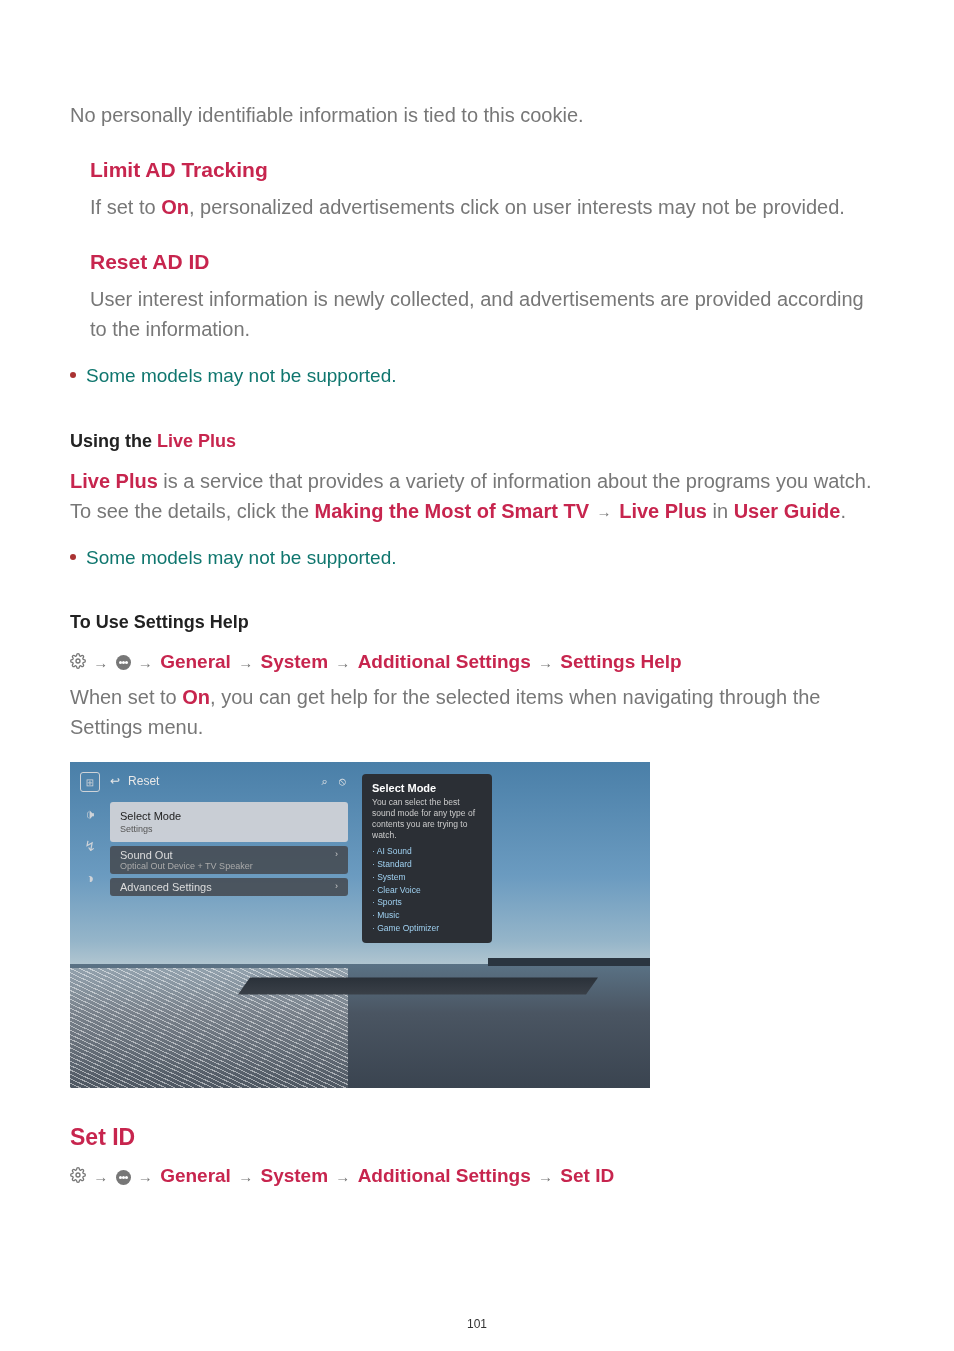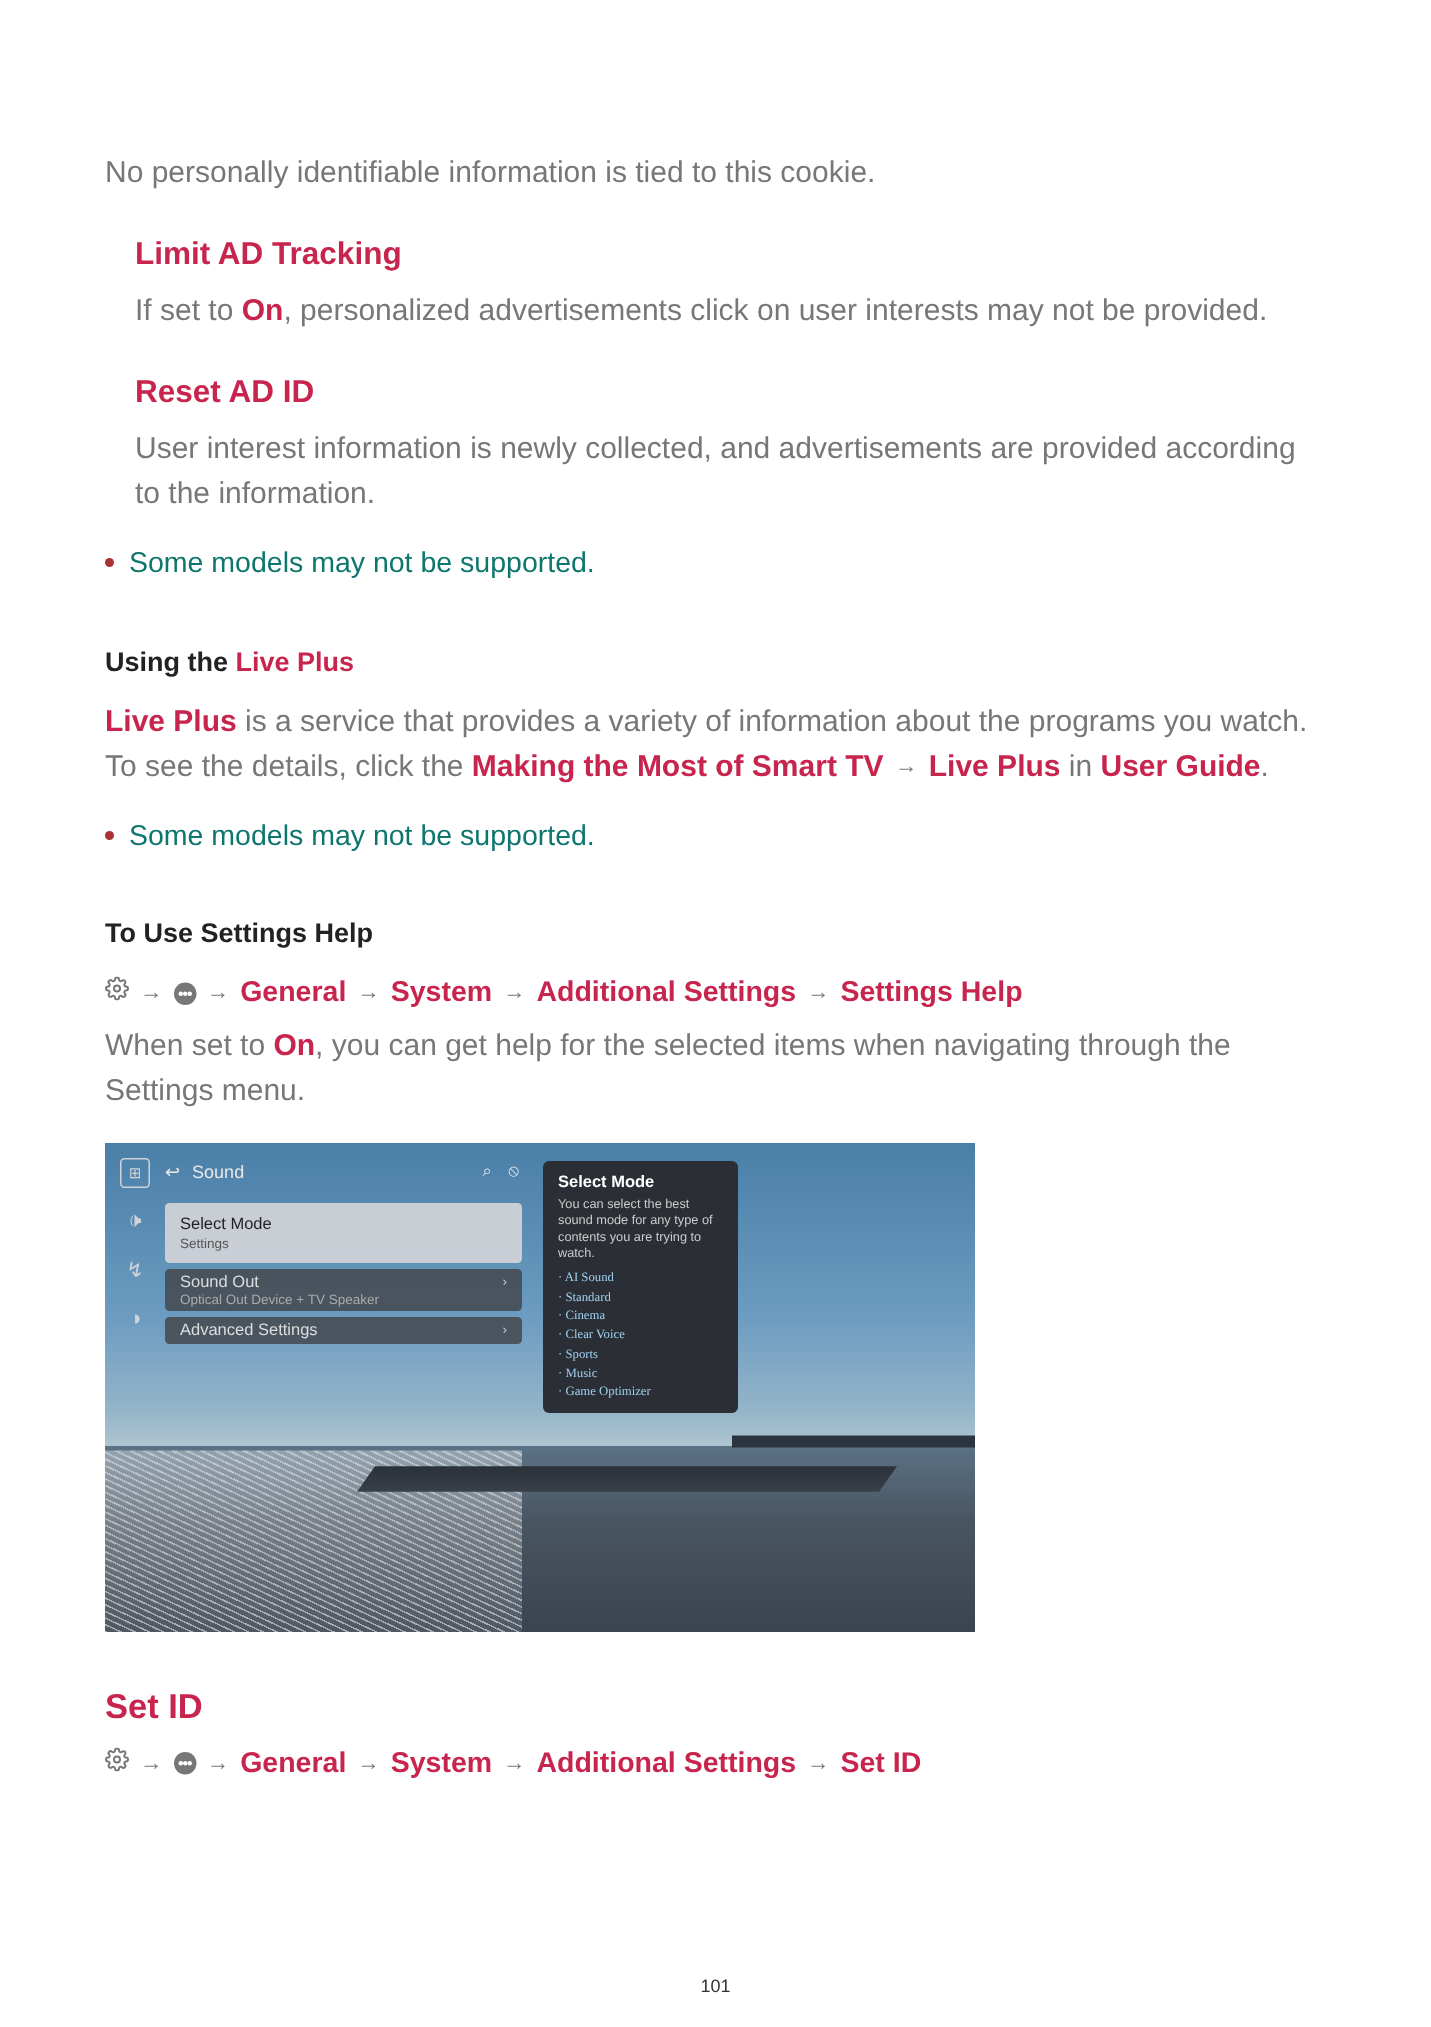"Sound" span { text: Sound -> Reset }
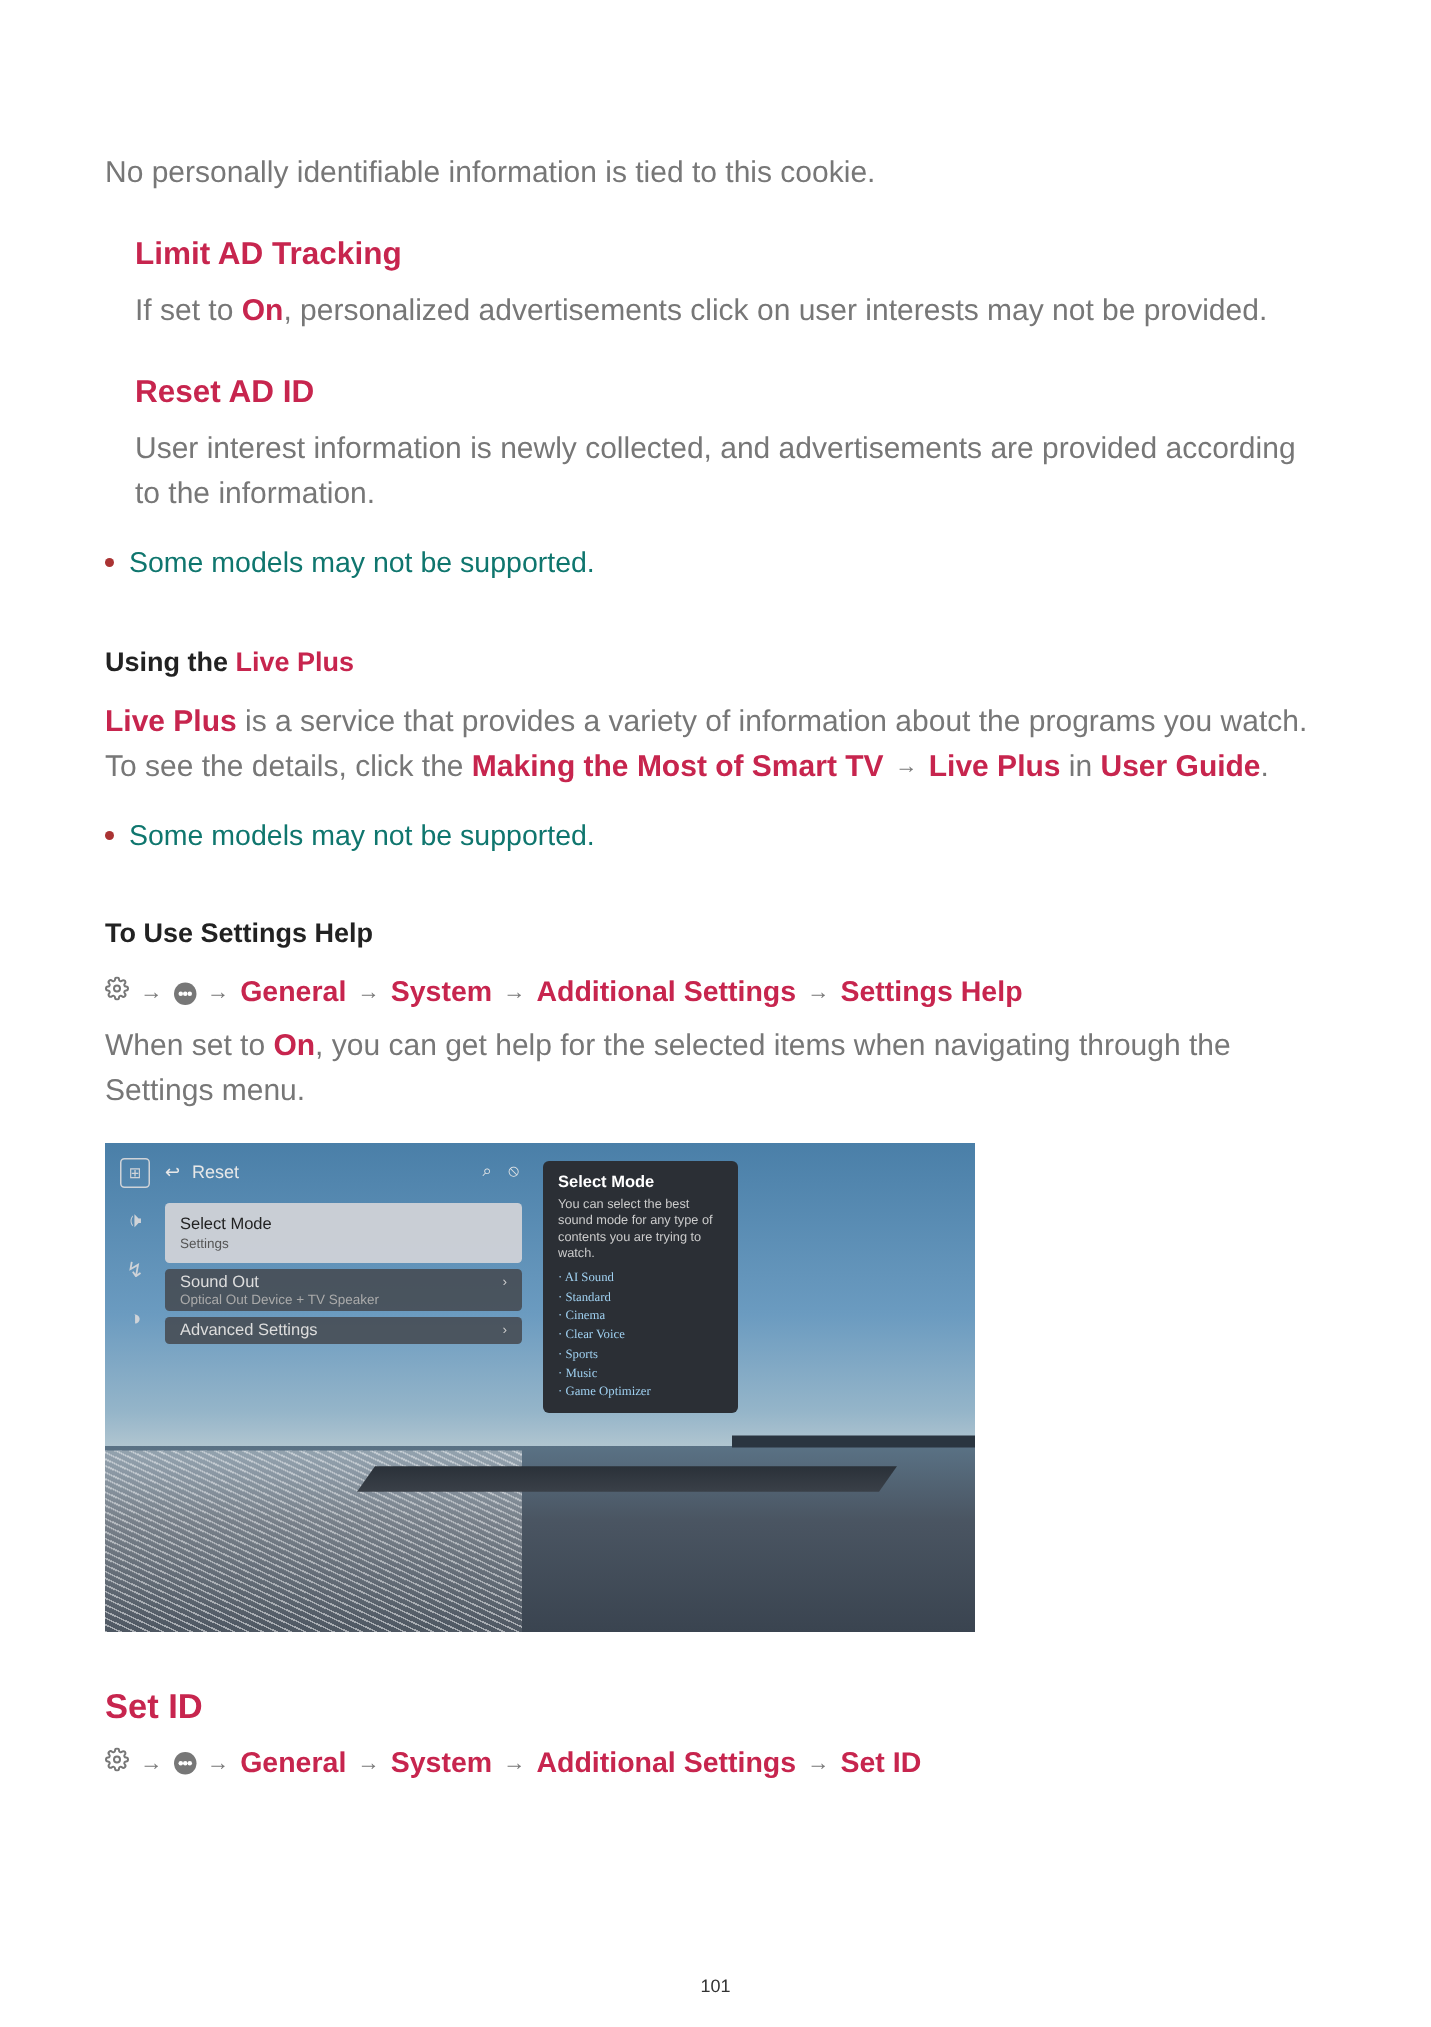"· AI Sound" .tooltip .tt-li { font-family: Liberation Serif, serif -> none }
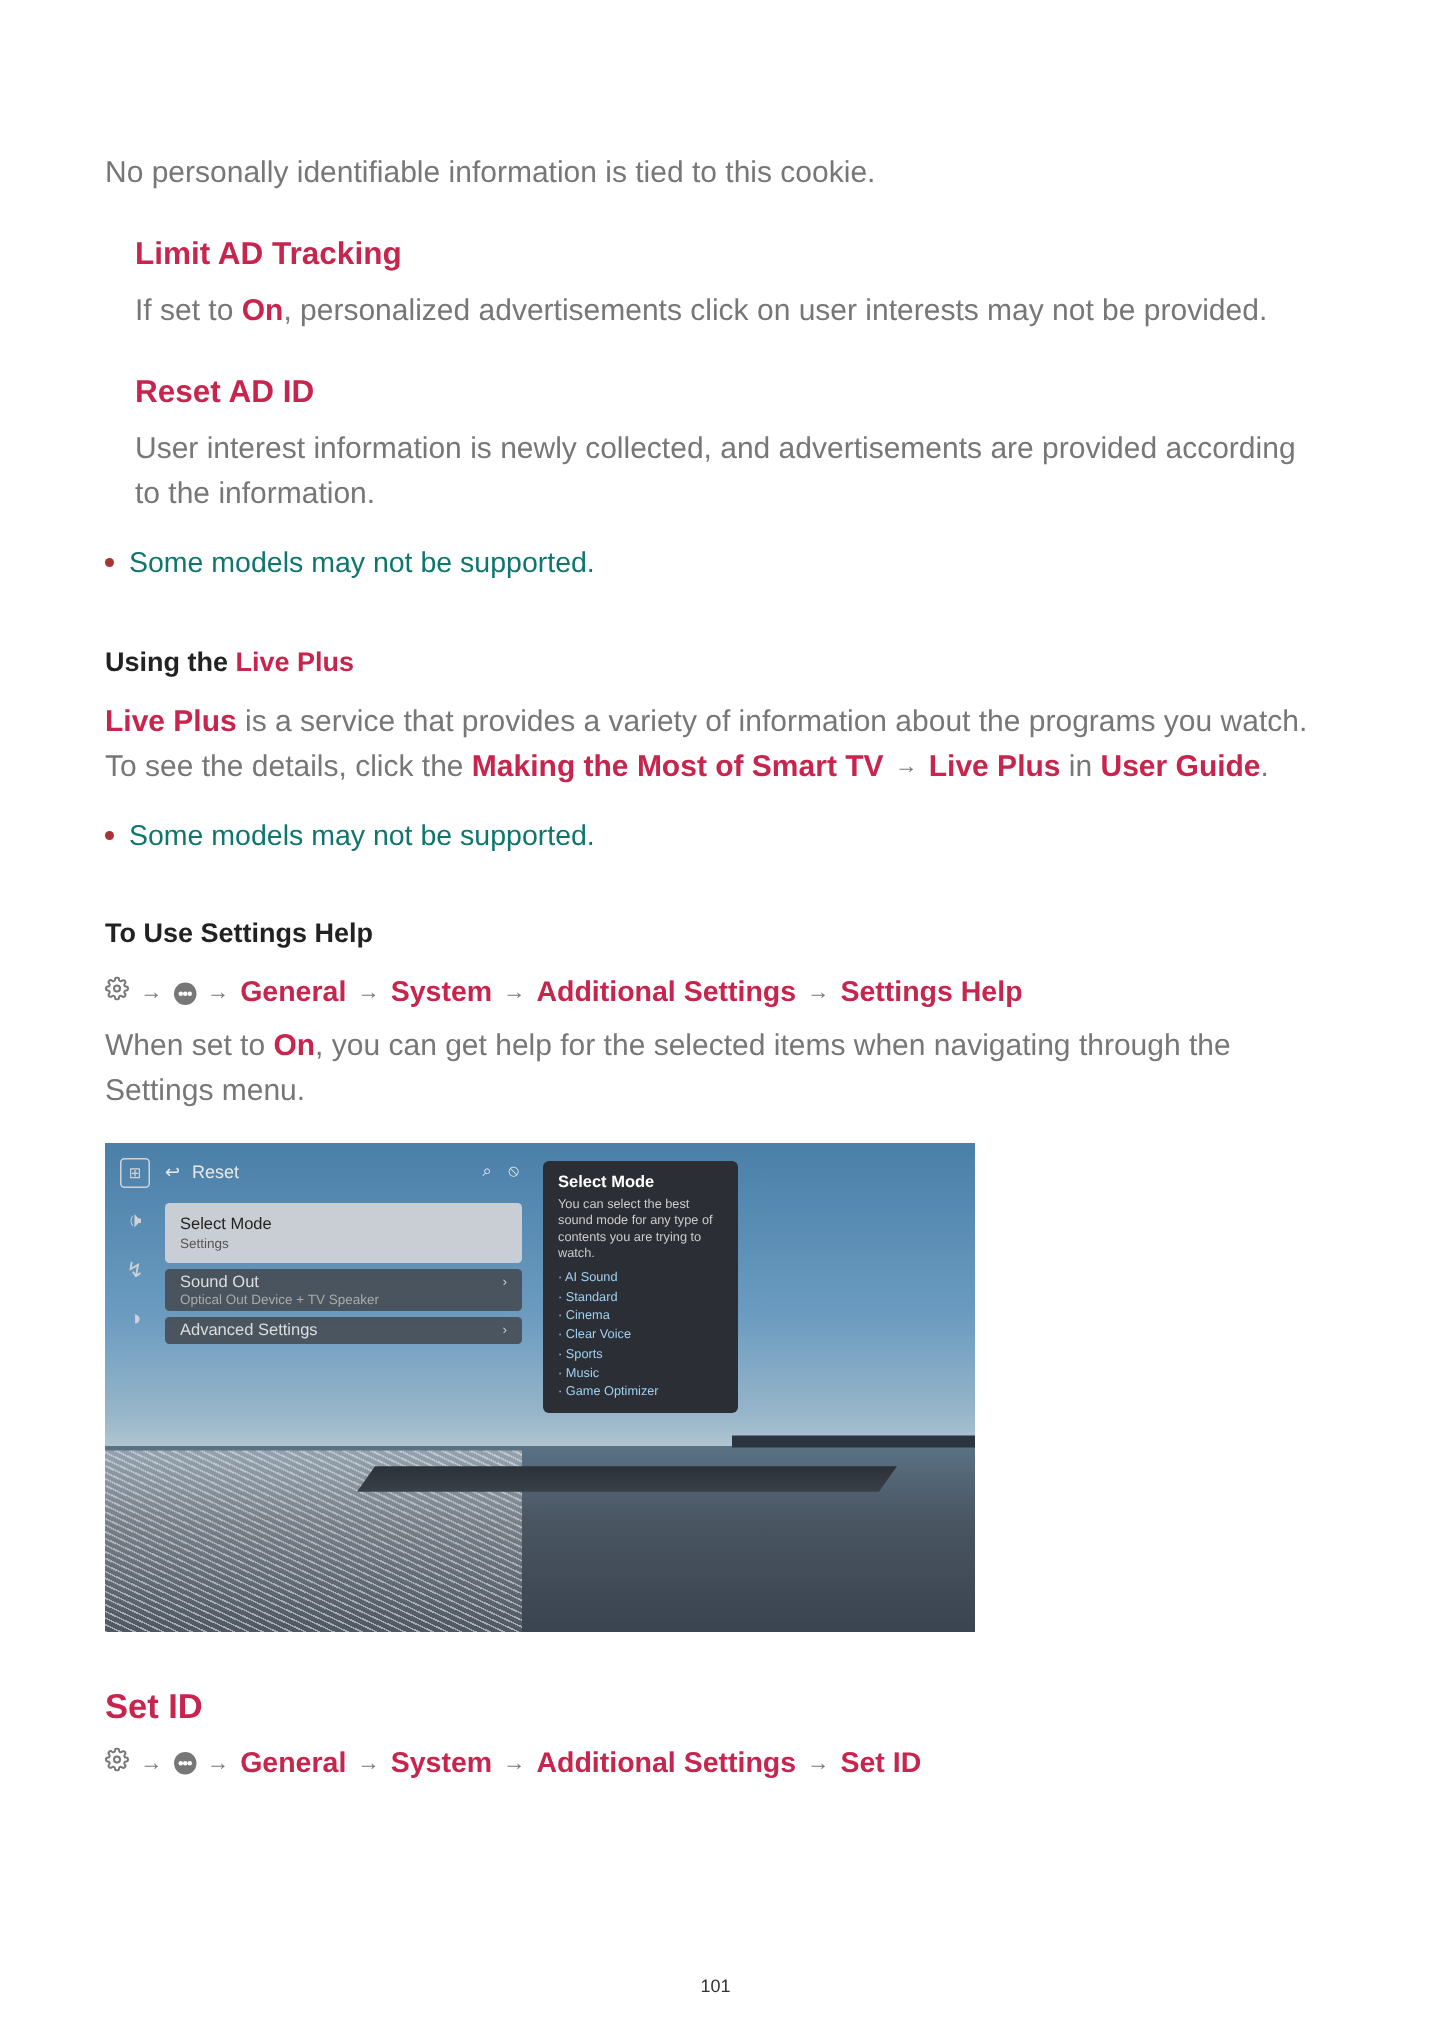"· Cinema" div.tt-li { text: Cinema -> System }
